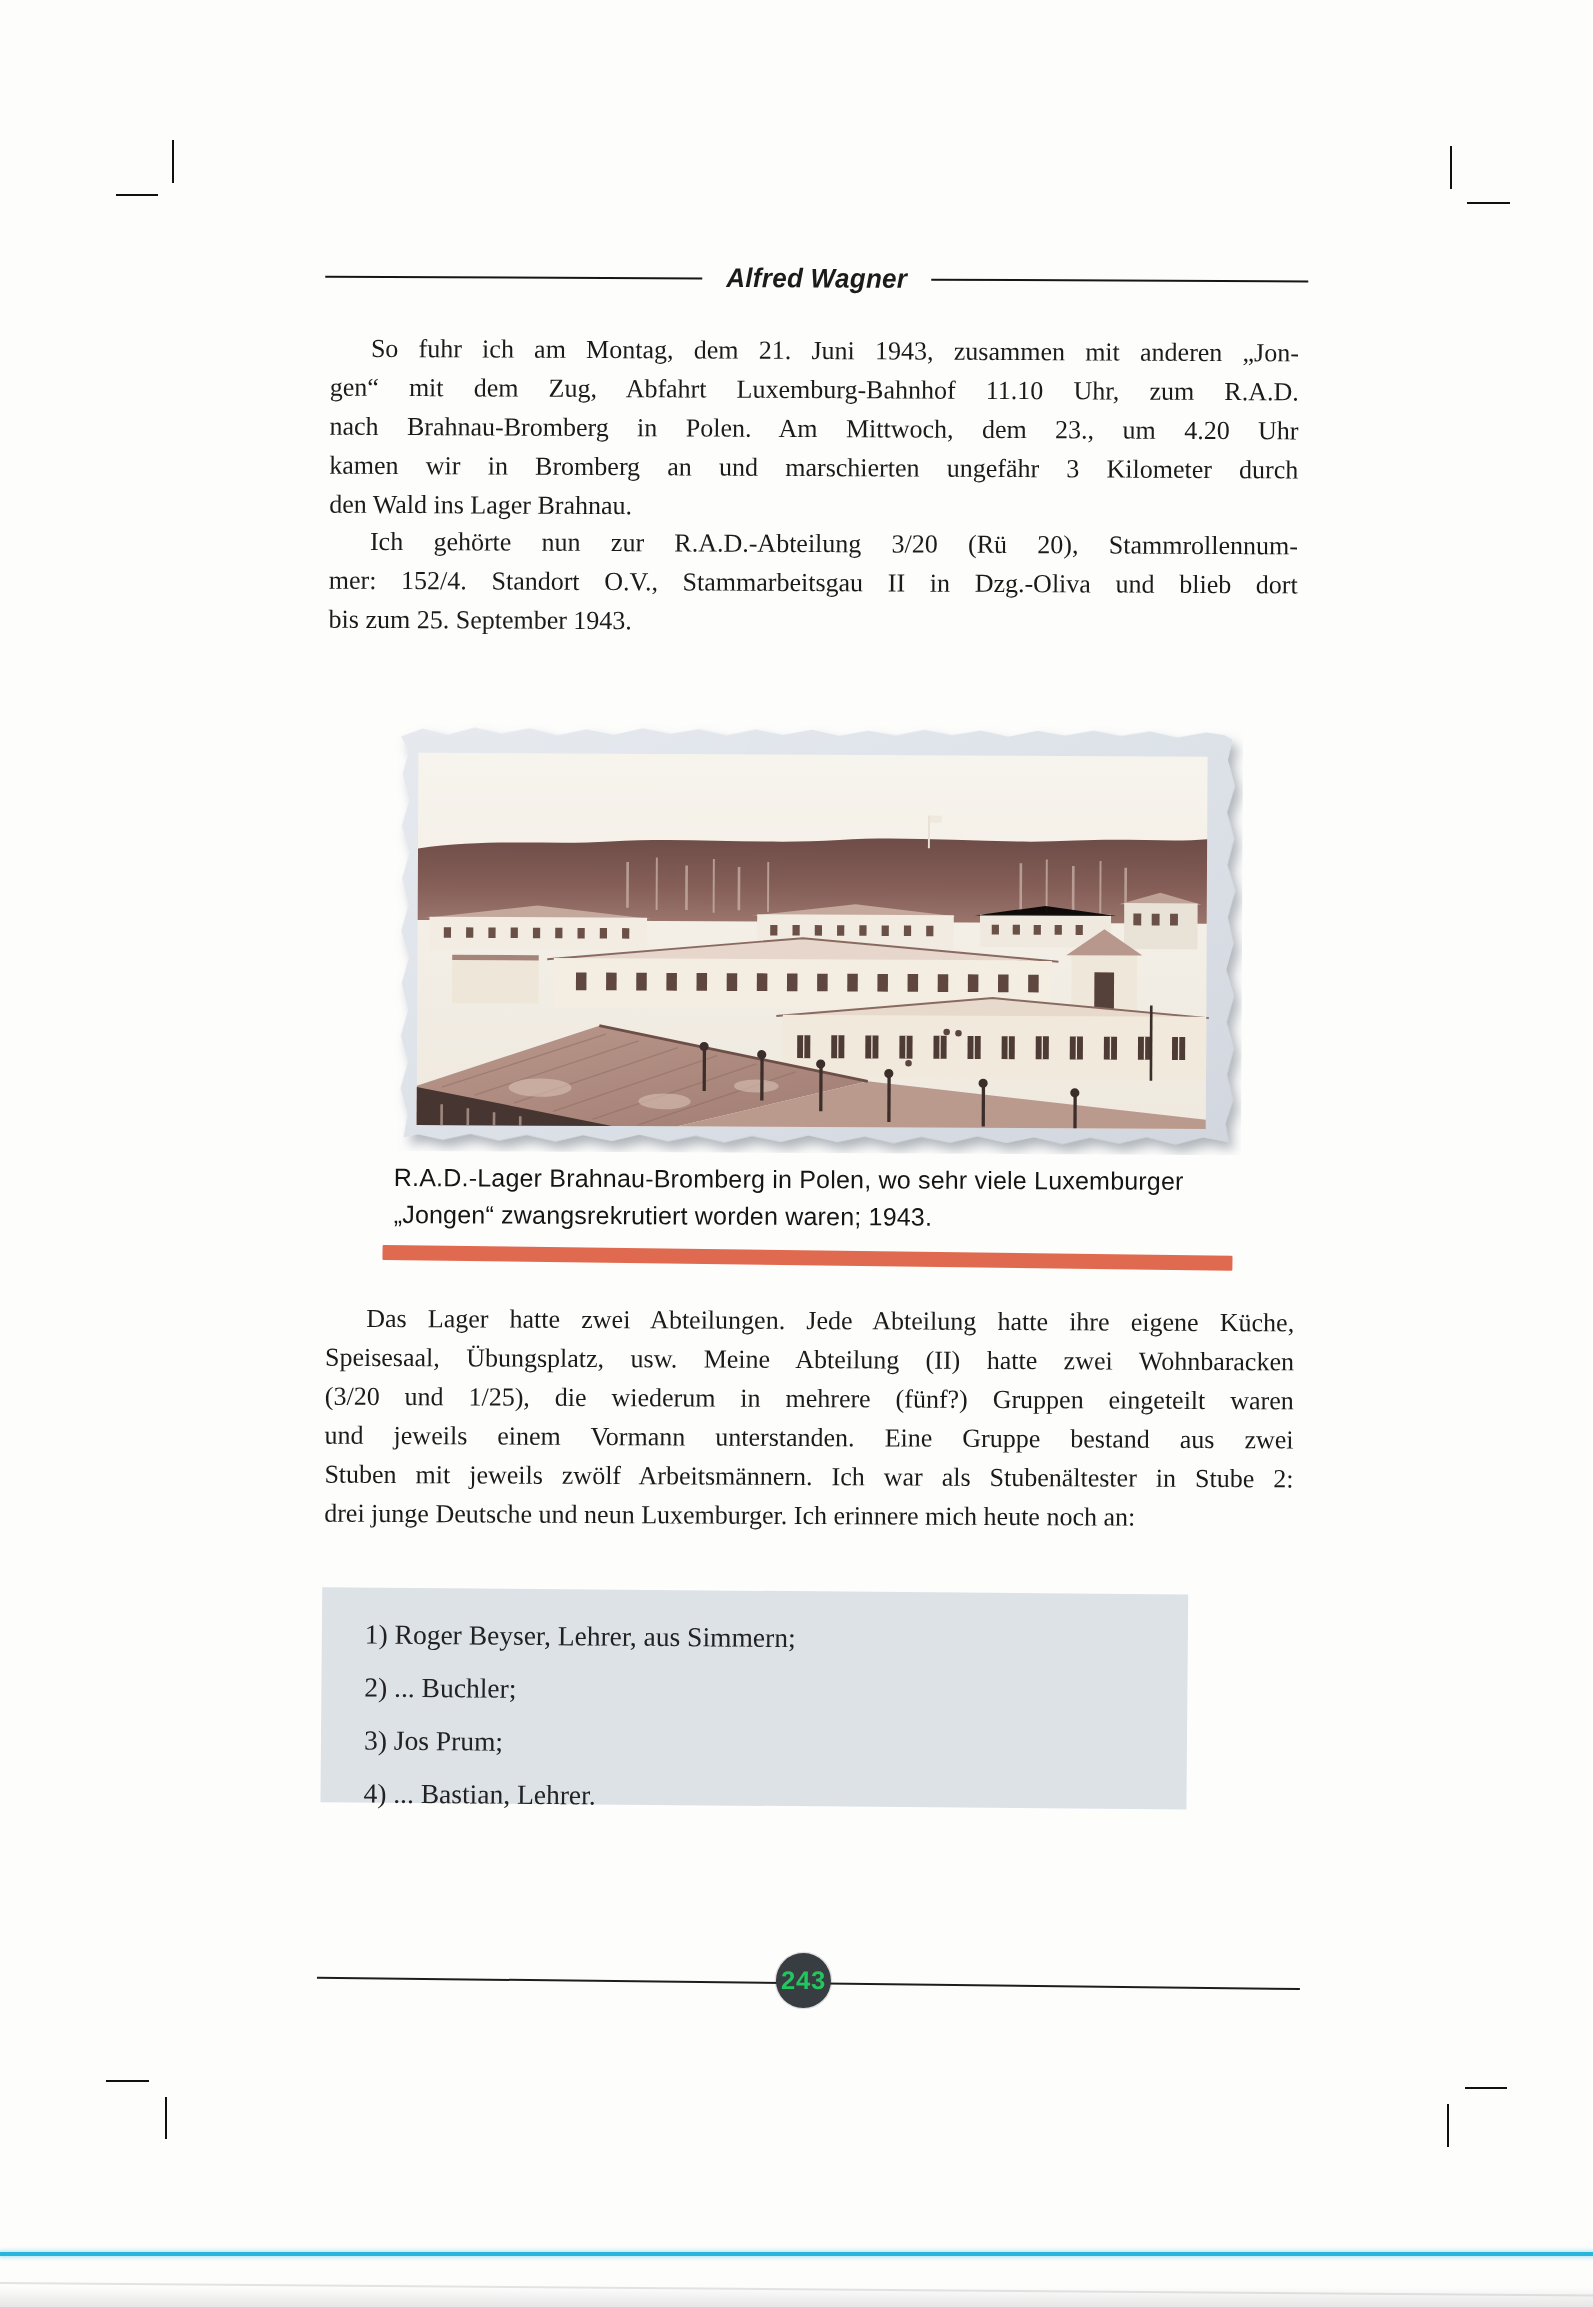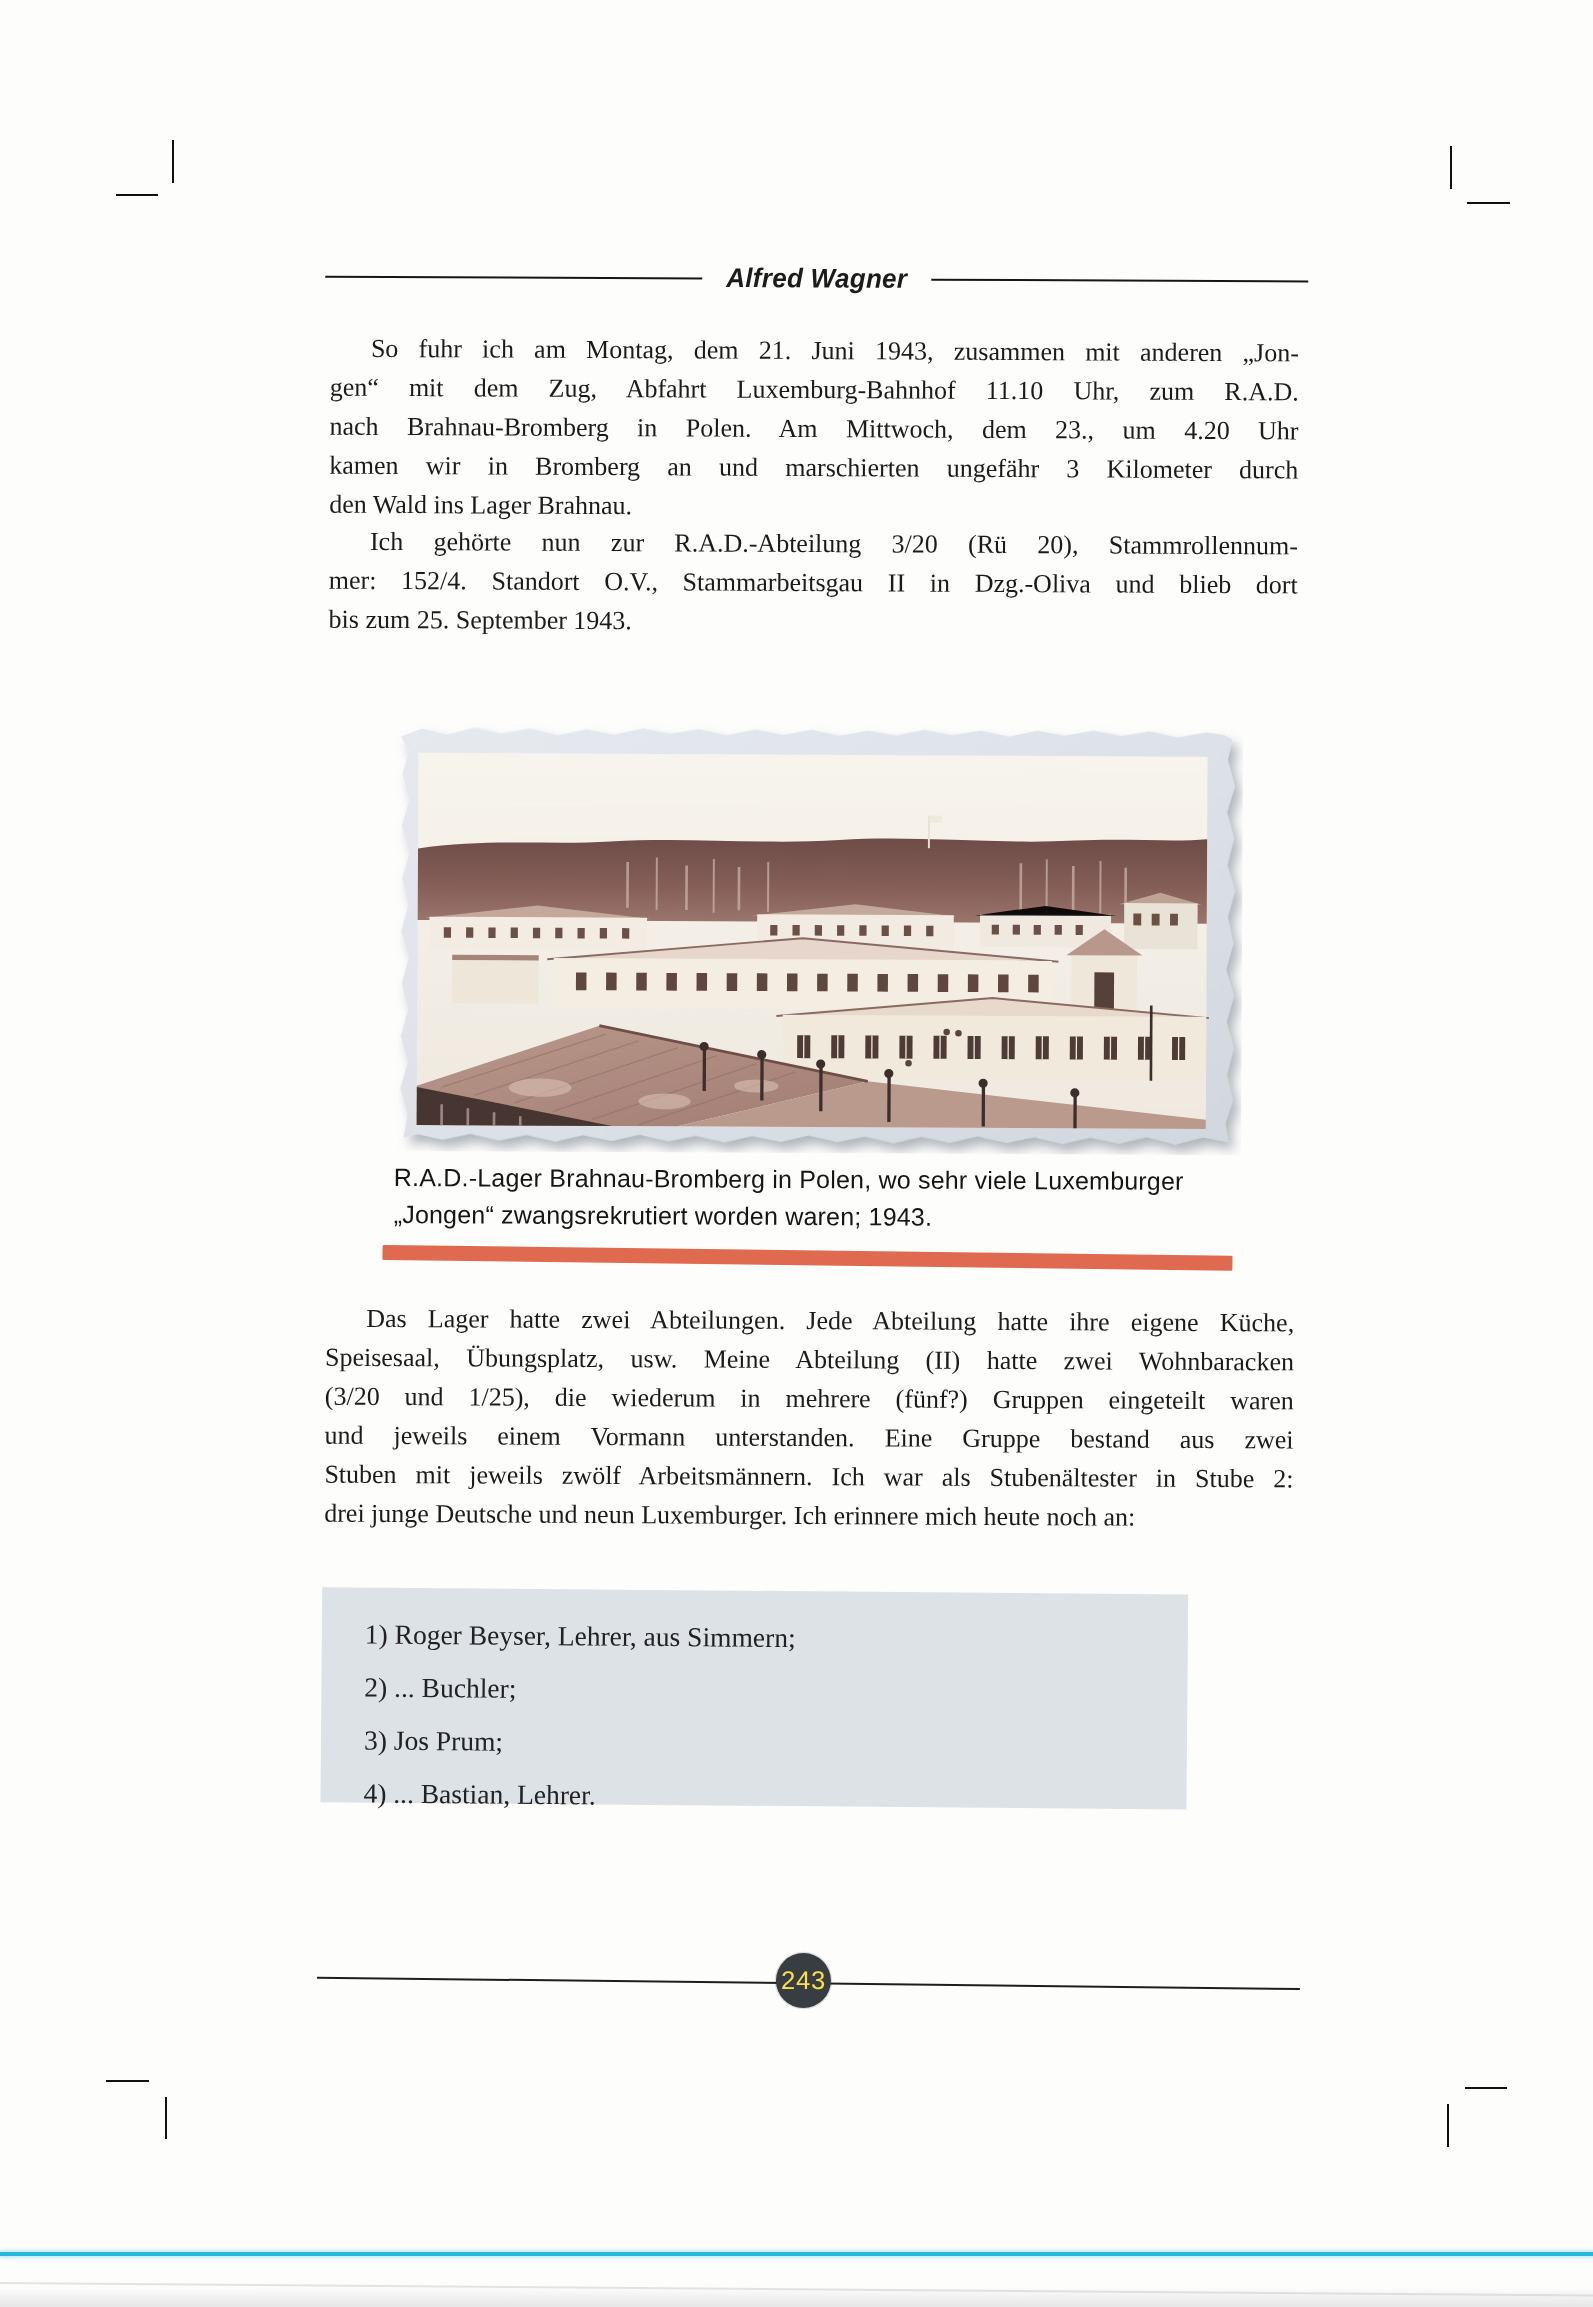"243" .page-badge { color: #fde047 -> #22c55e; font-weight: 400 -> 700 }
